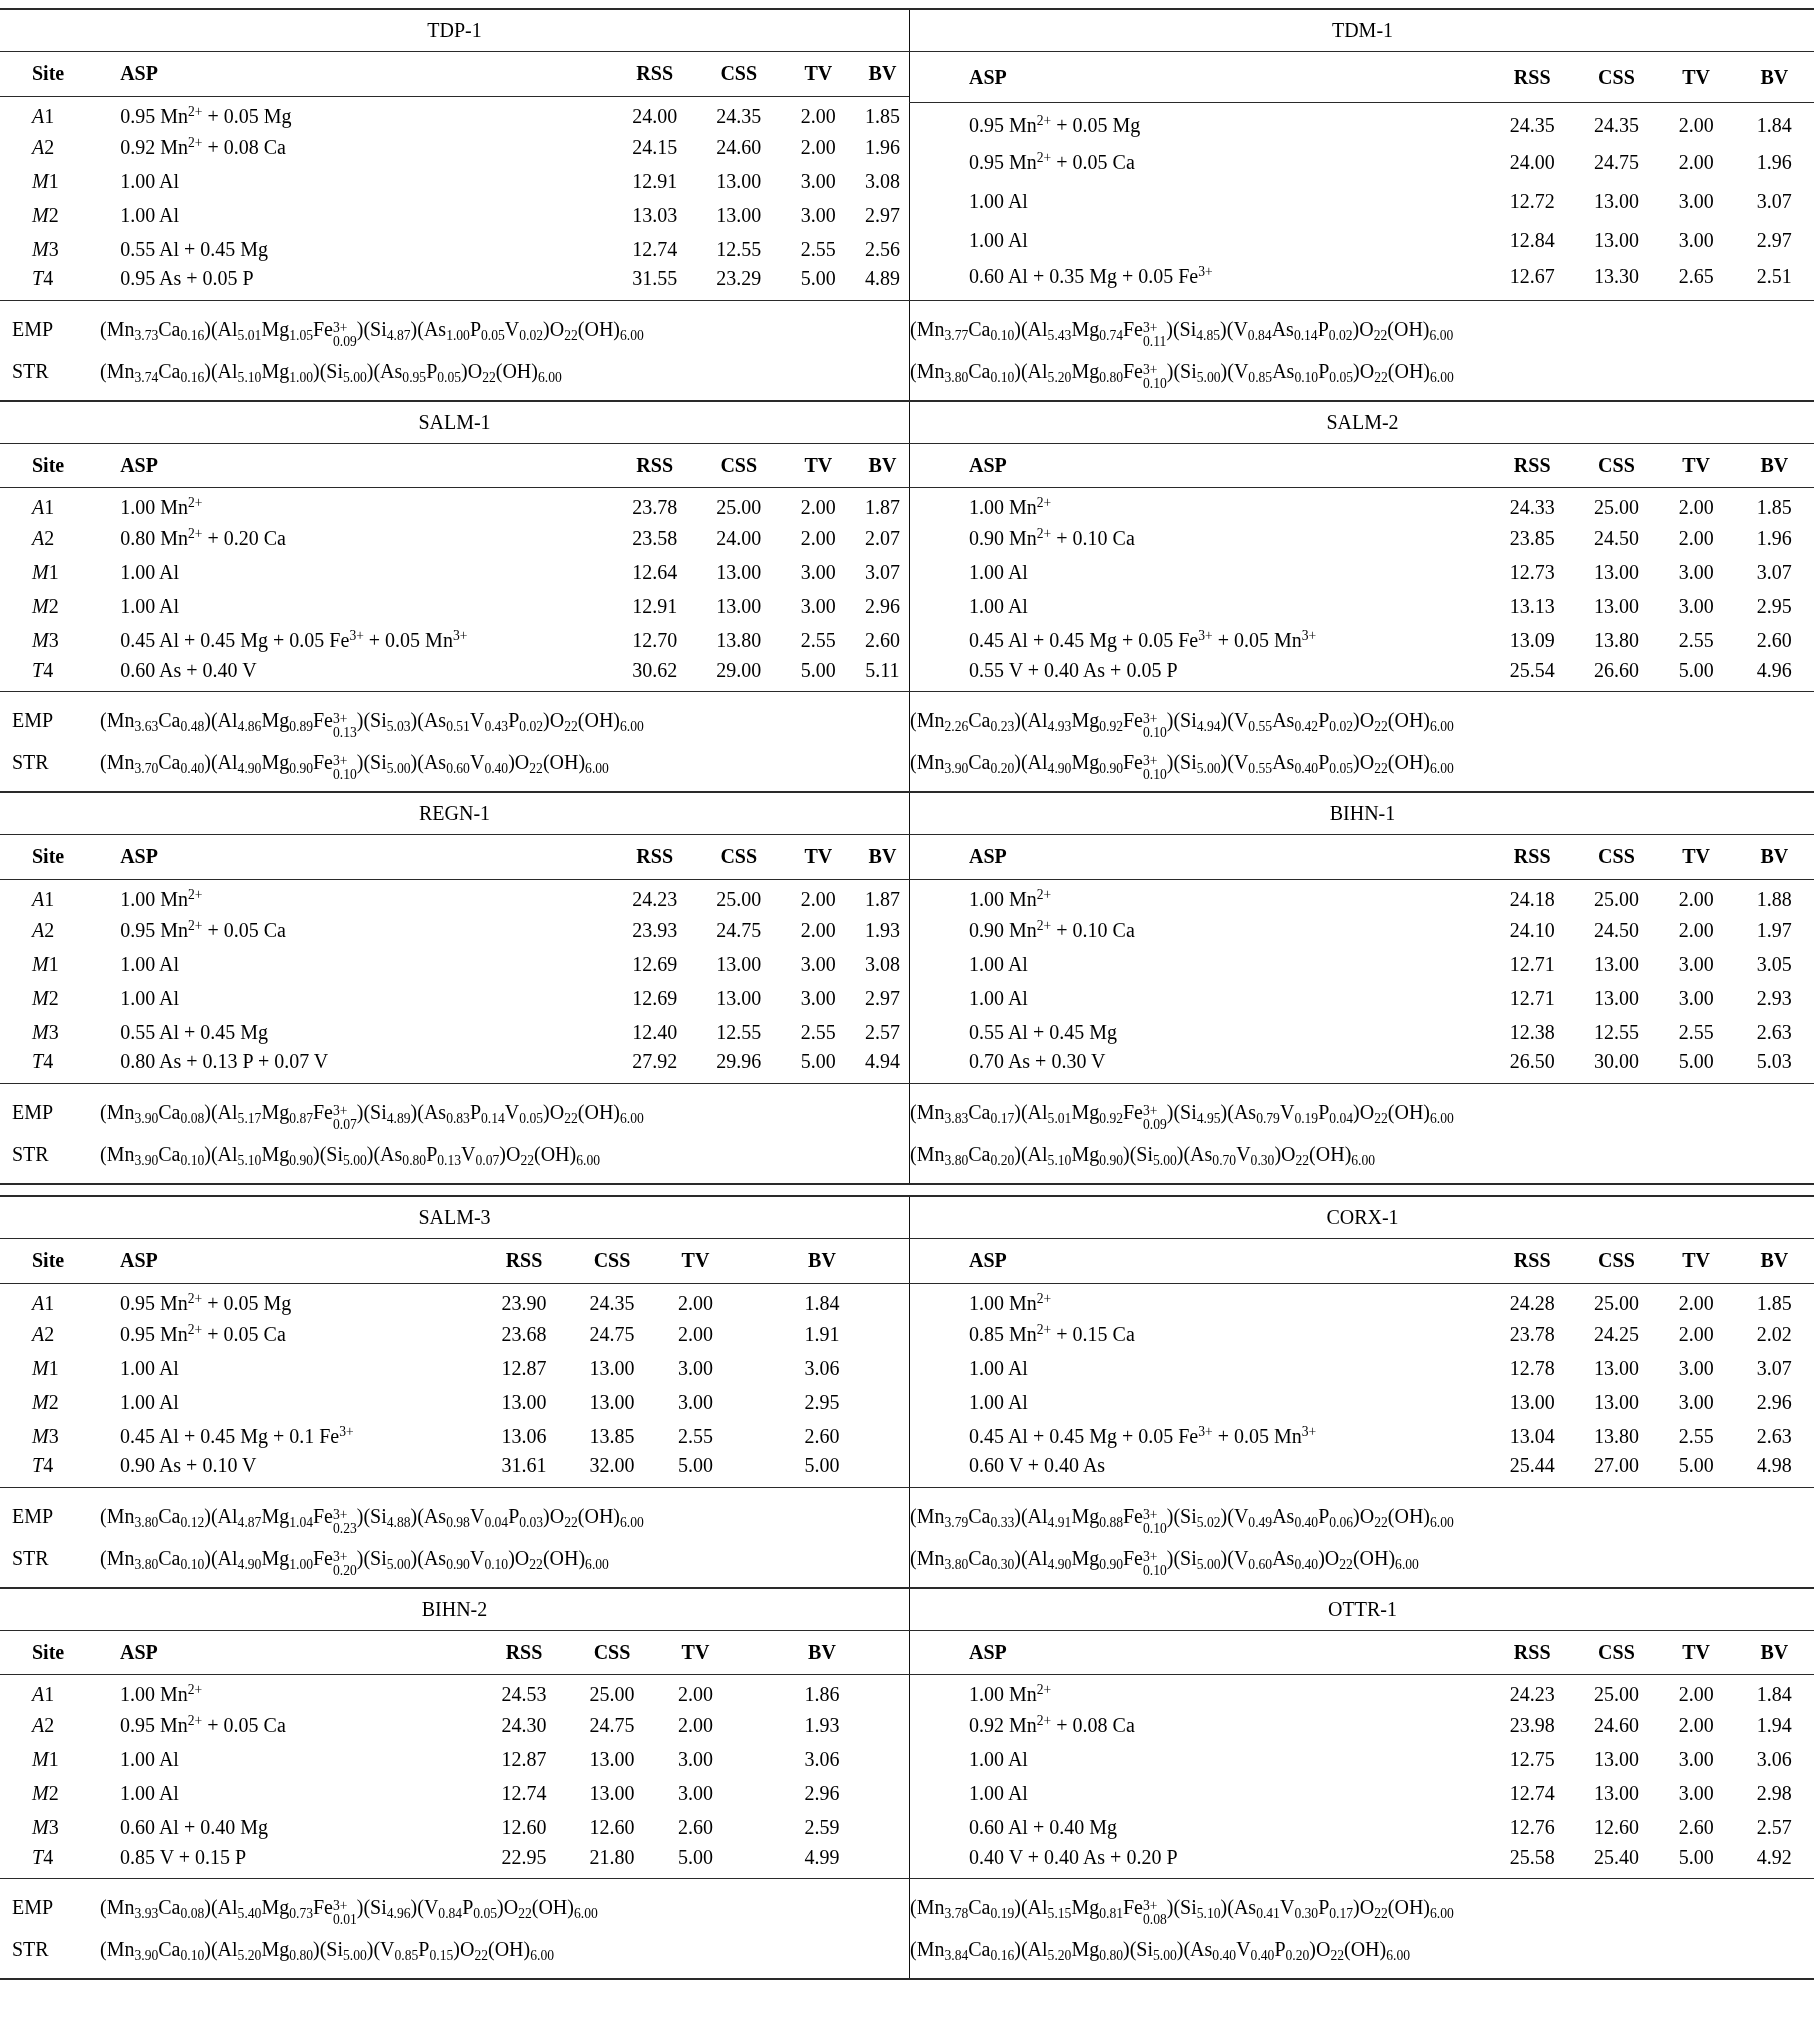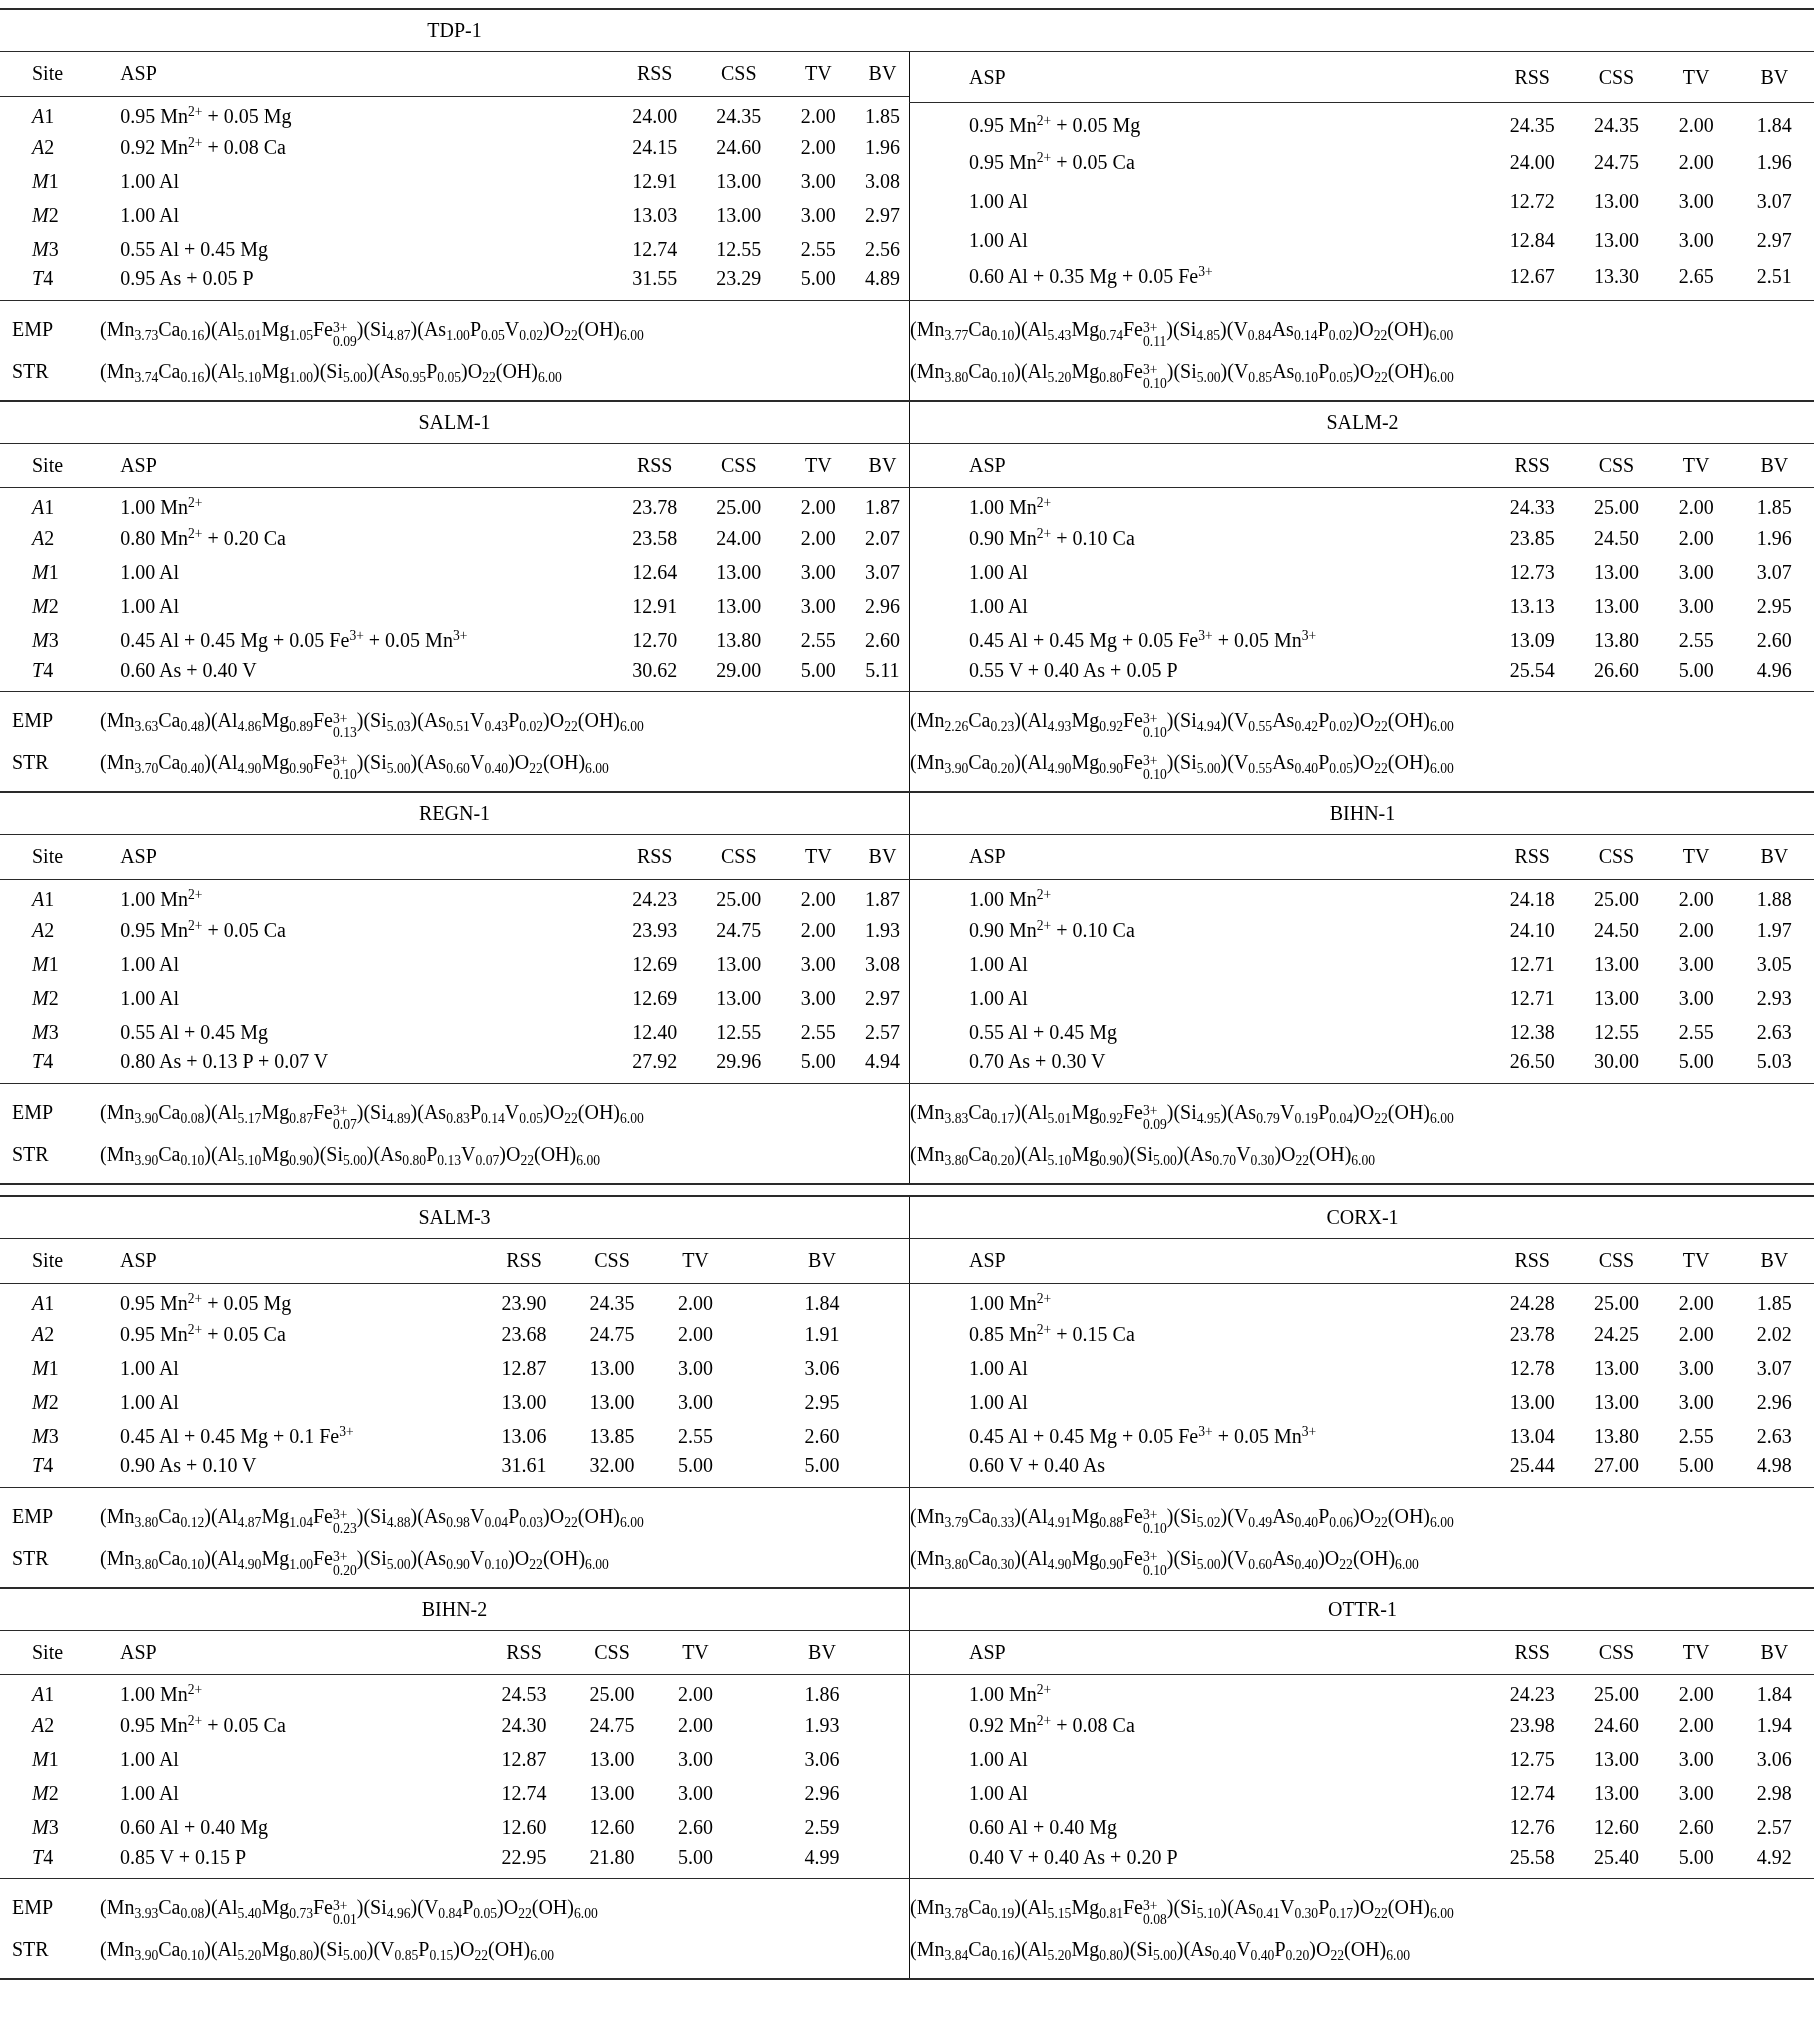"TDM-1" div.t { html: none -> <div>TDM-1</div> }
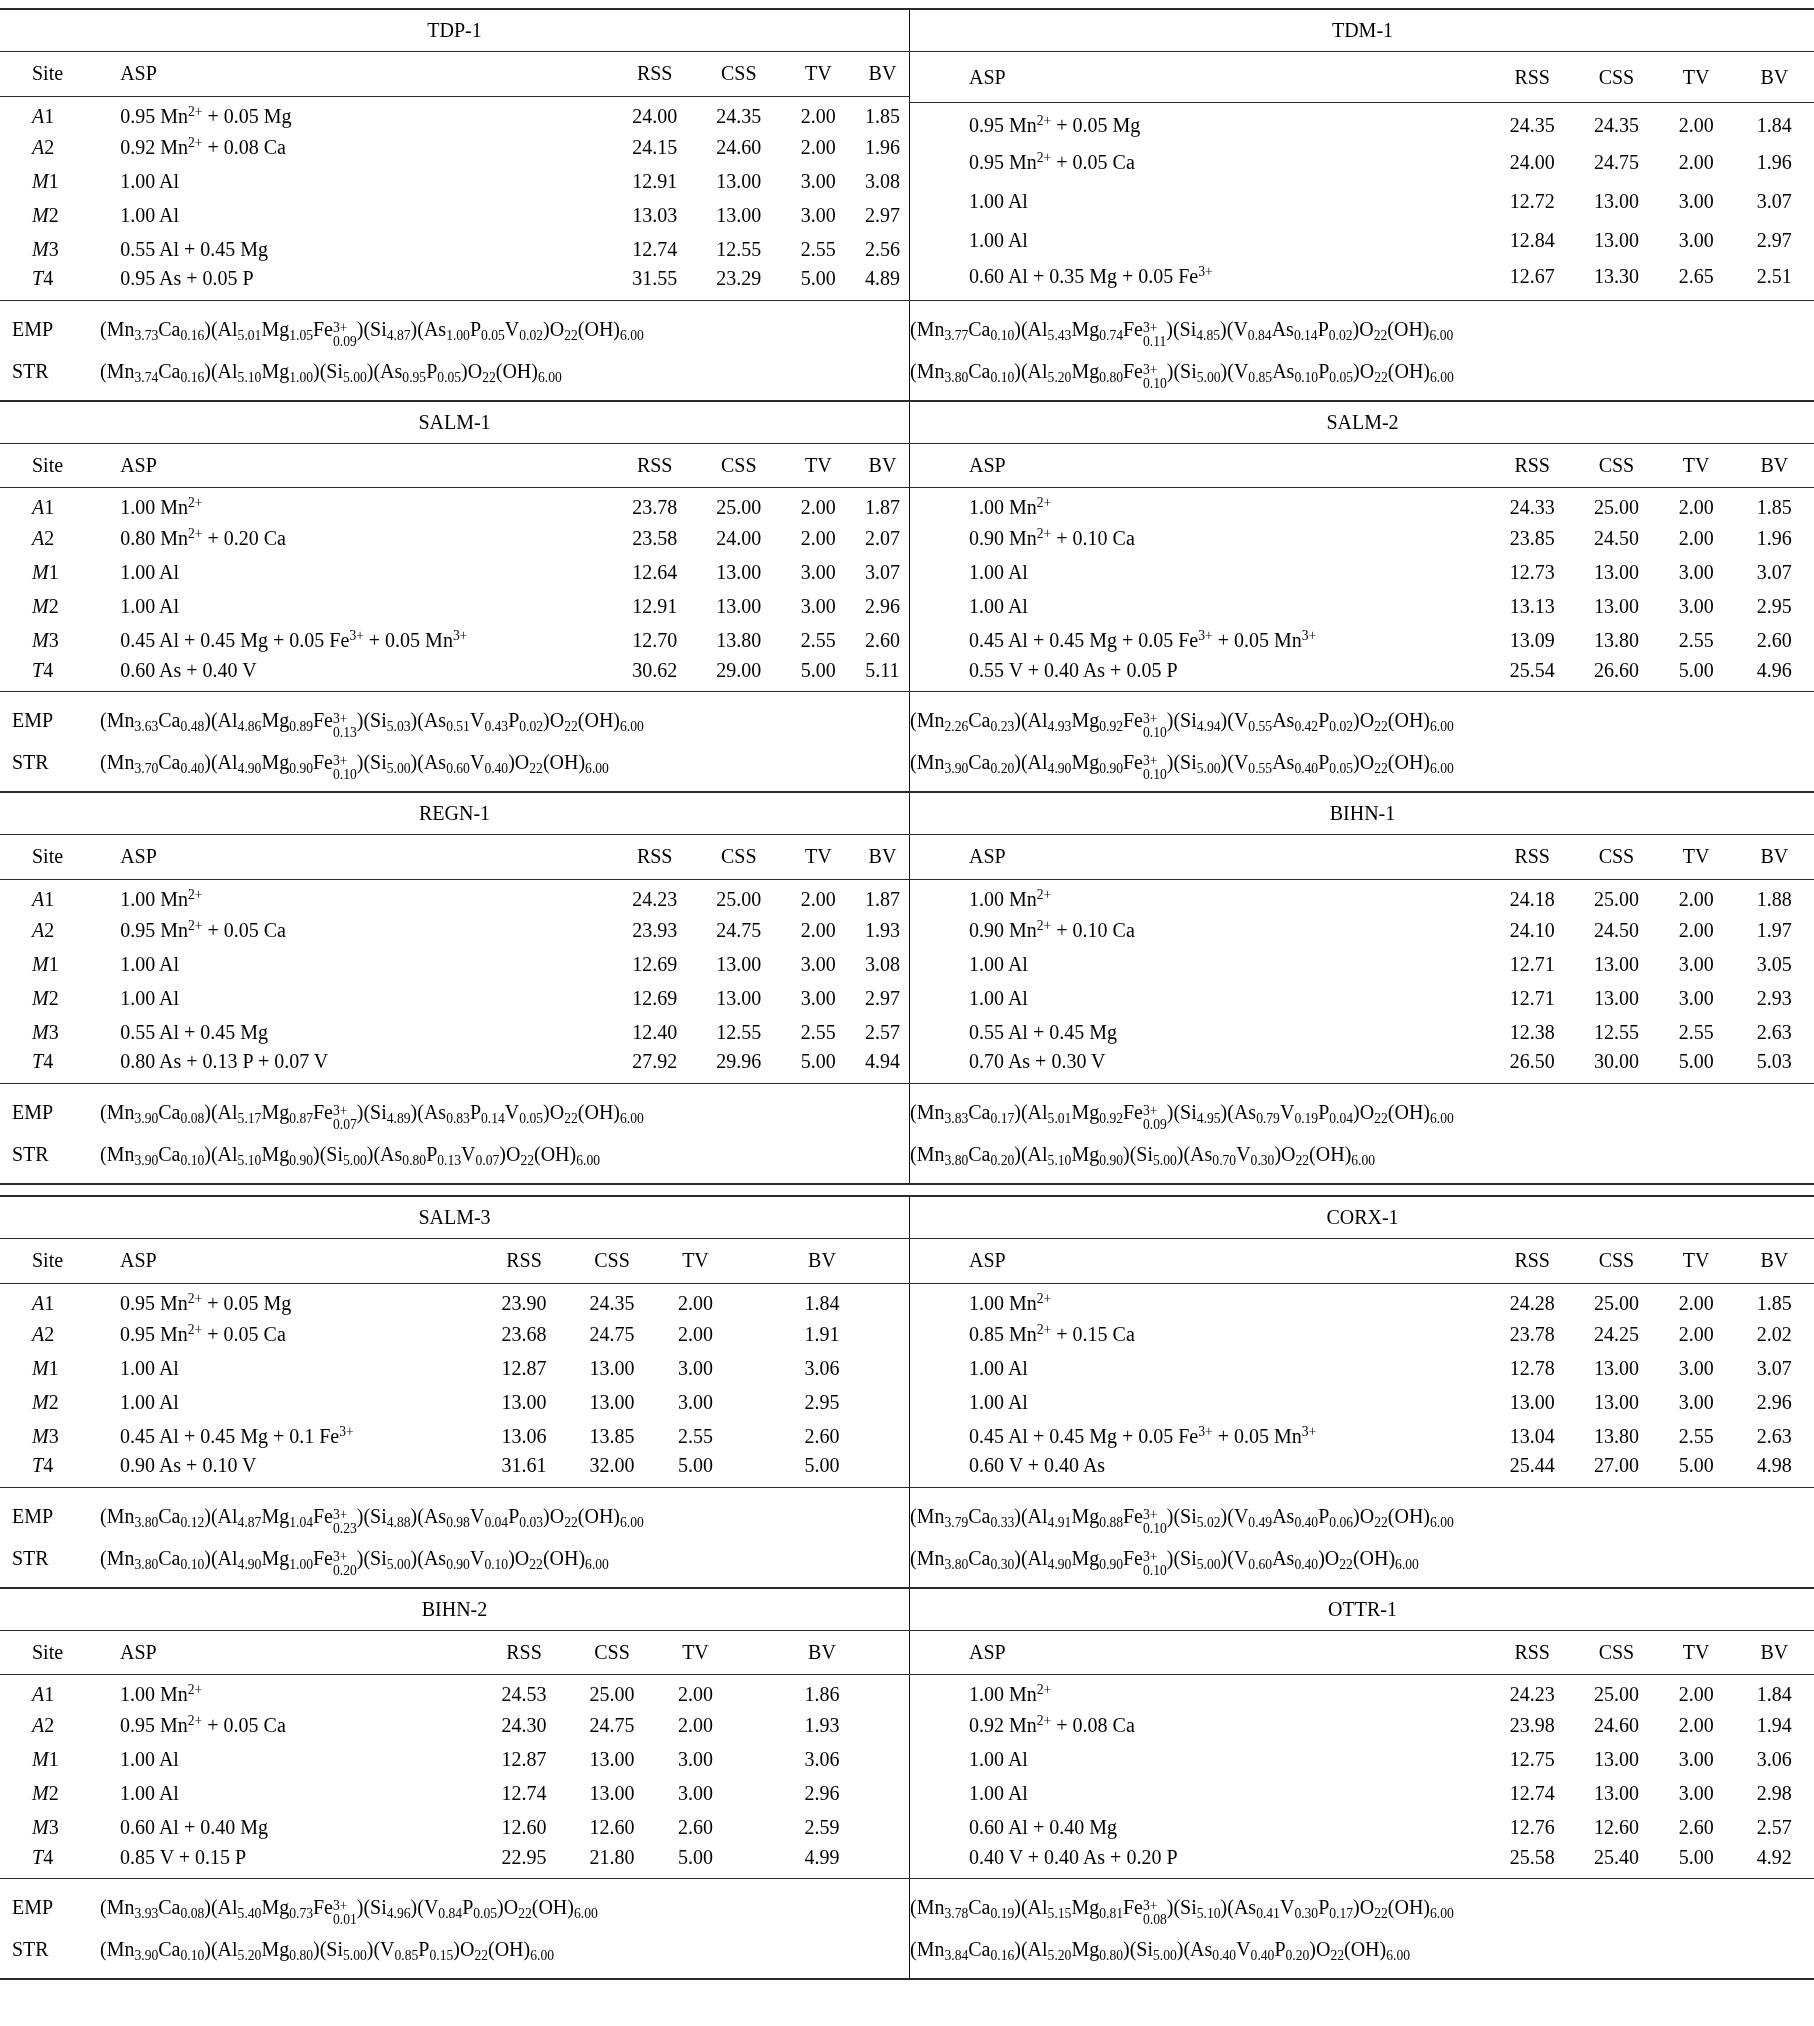"Site" .tbl th { font-weight: normal -> bold }
